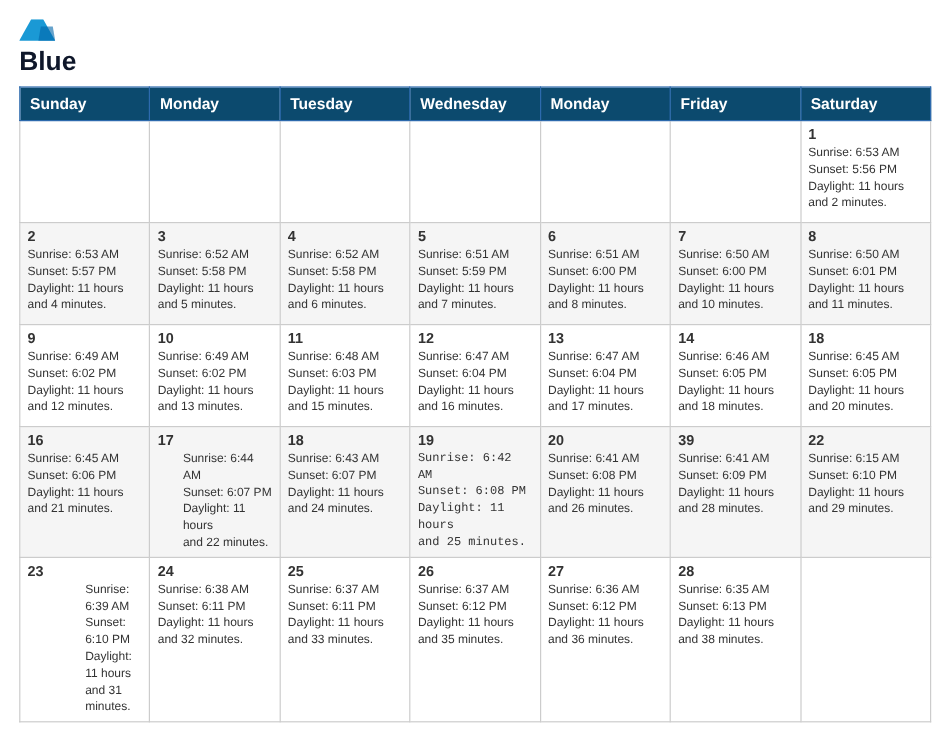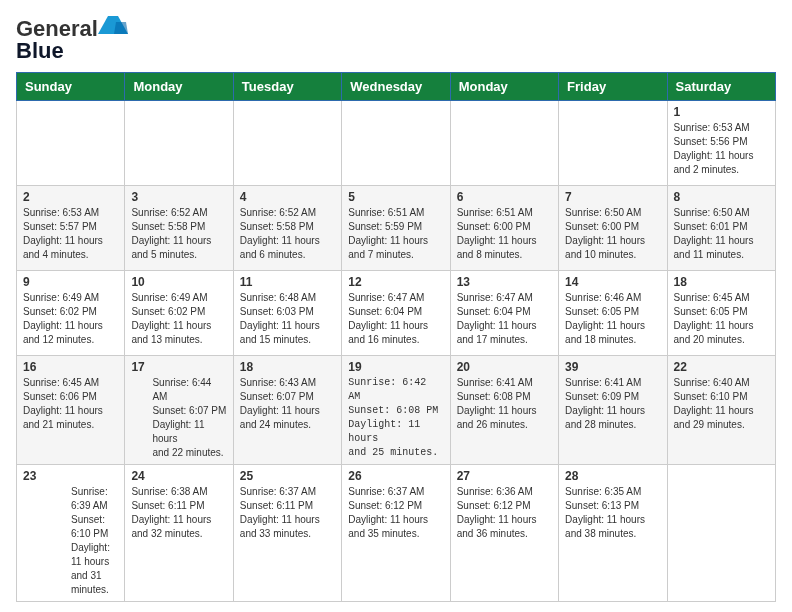"General" span { html: <span>General</span> -> none }
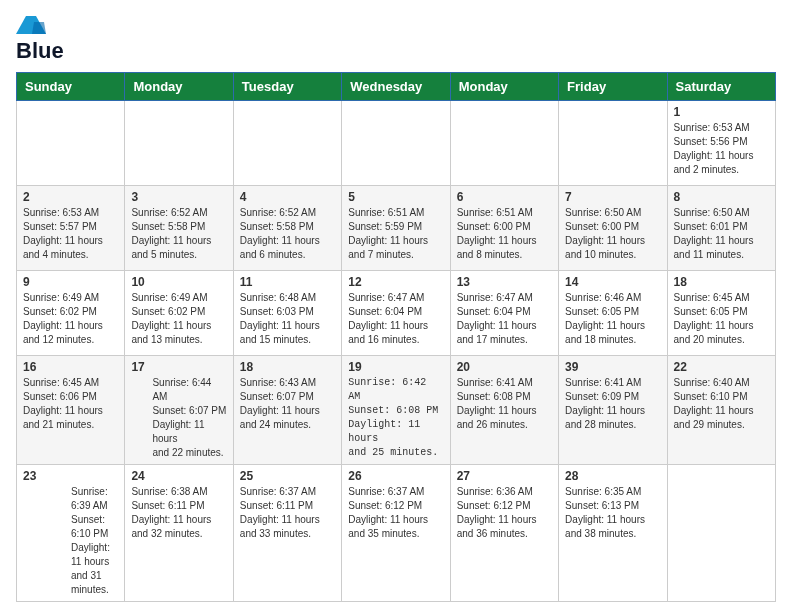"Sunday" .calendar th { background-color: #15803d -> #0c4a6e }
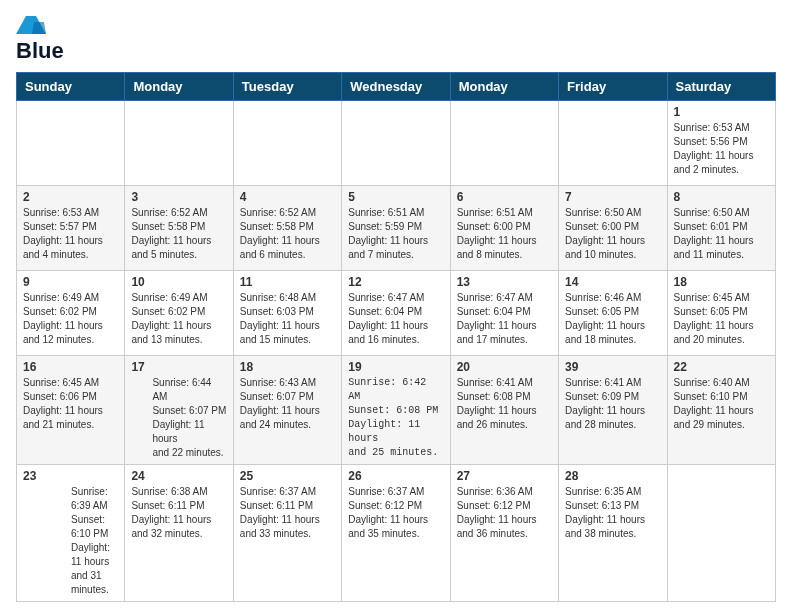"Sunrise: 6:40 AM" div.cell-text { text: 6:40 -> 6:15 }
